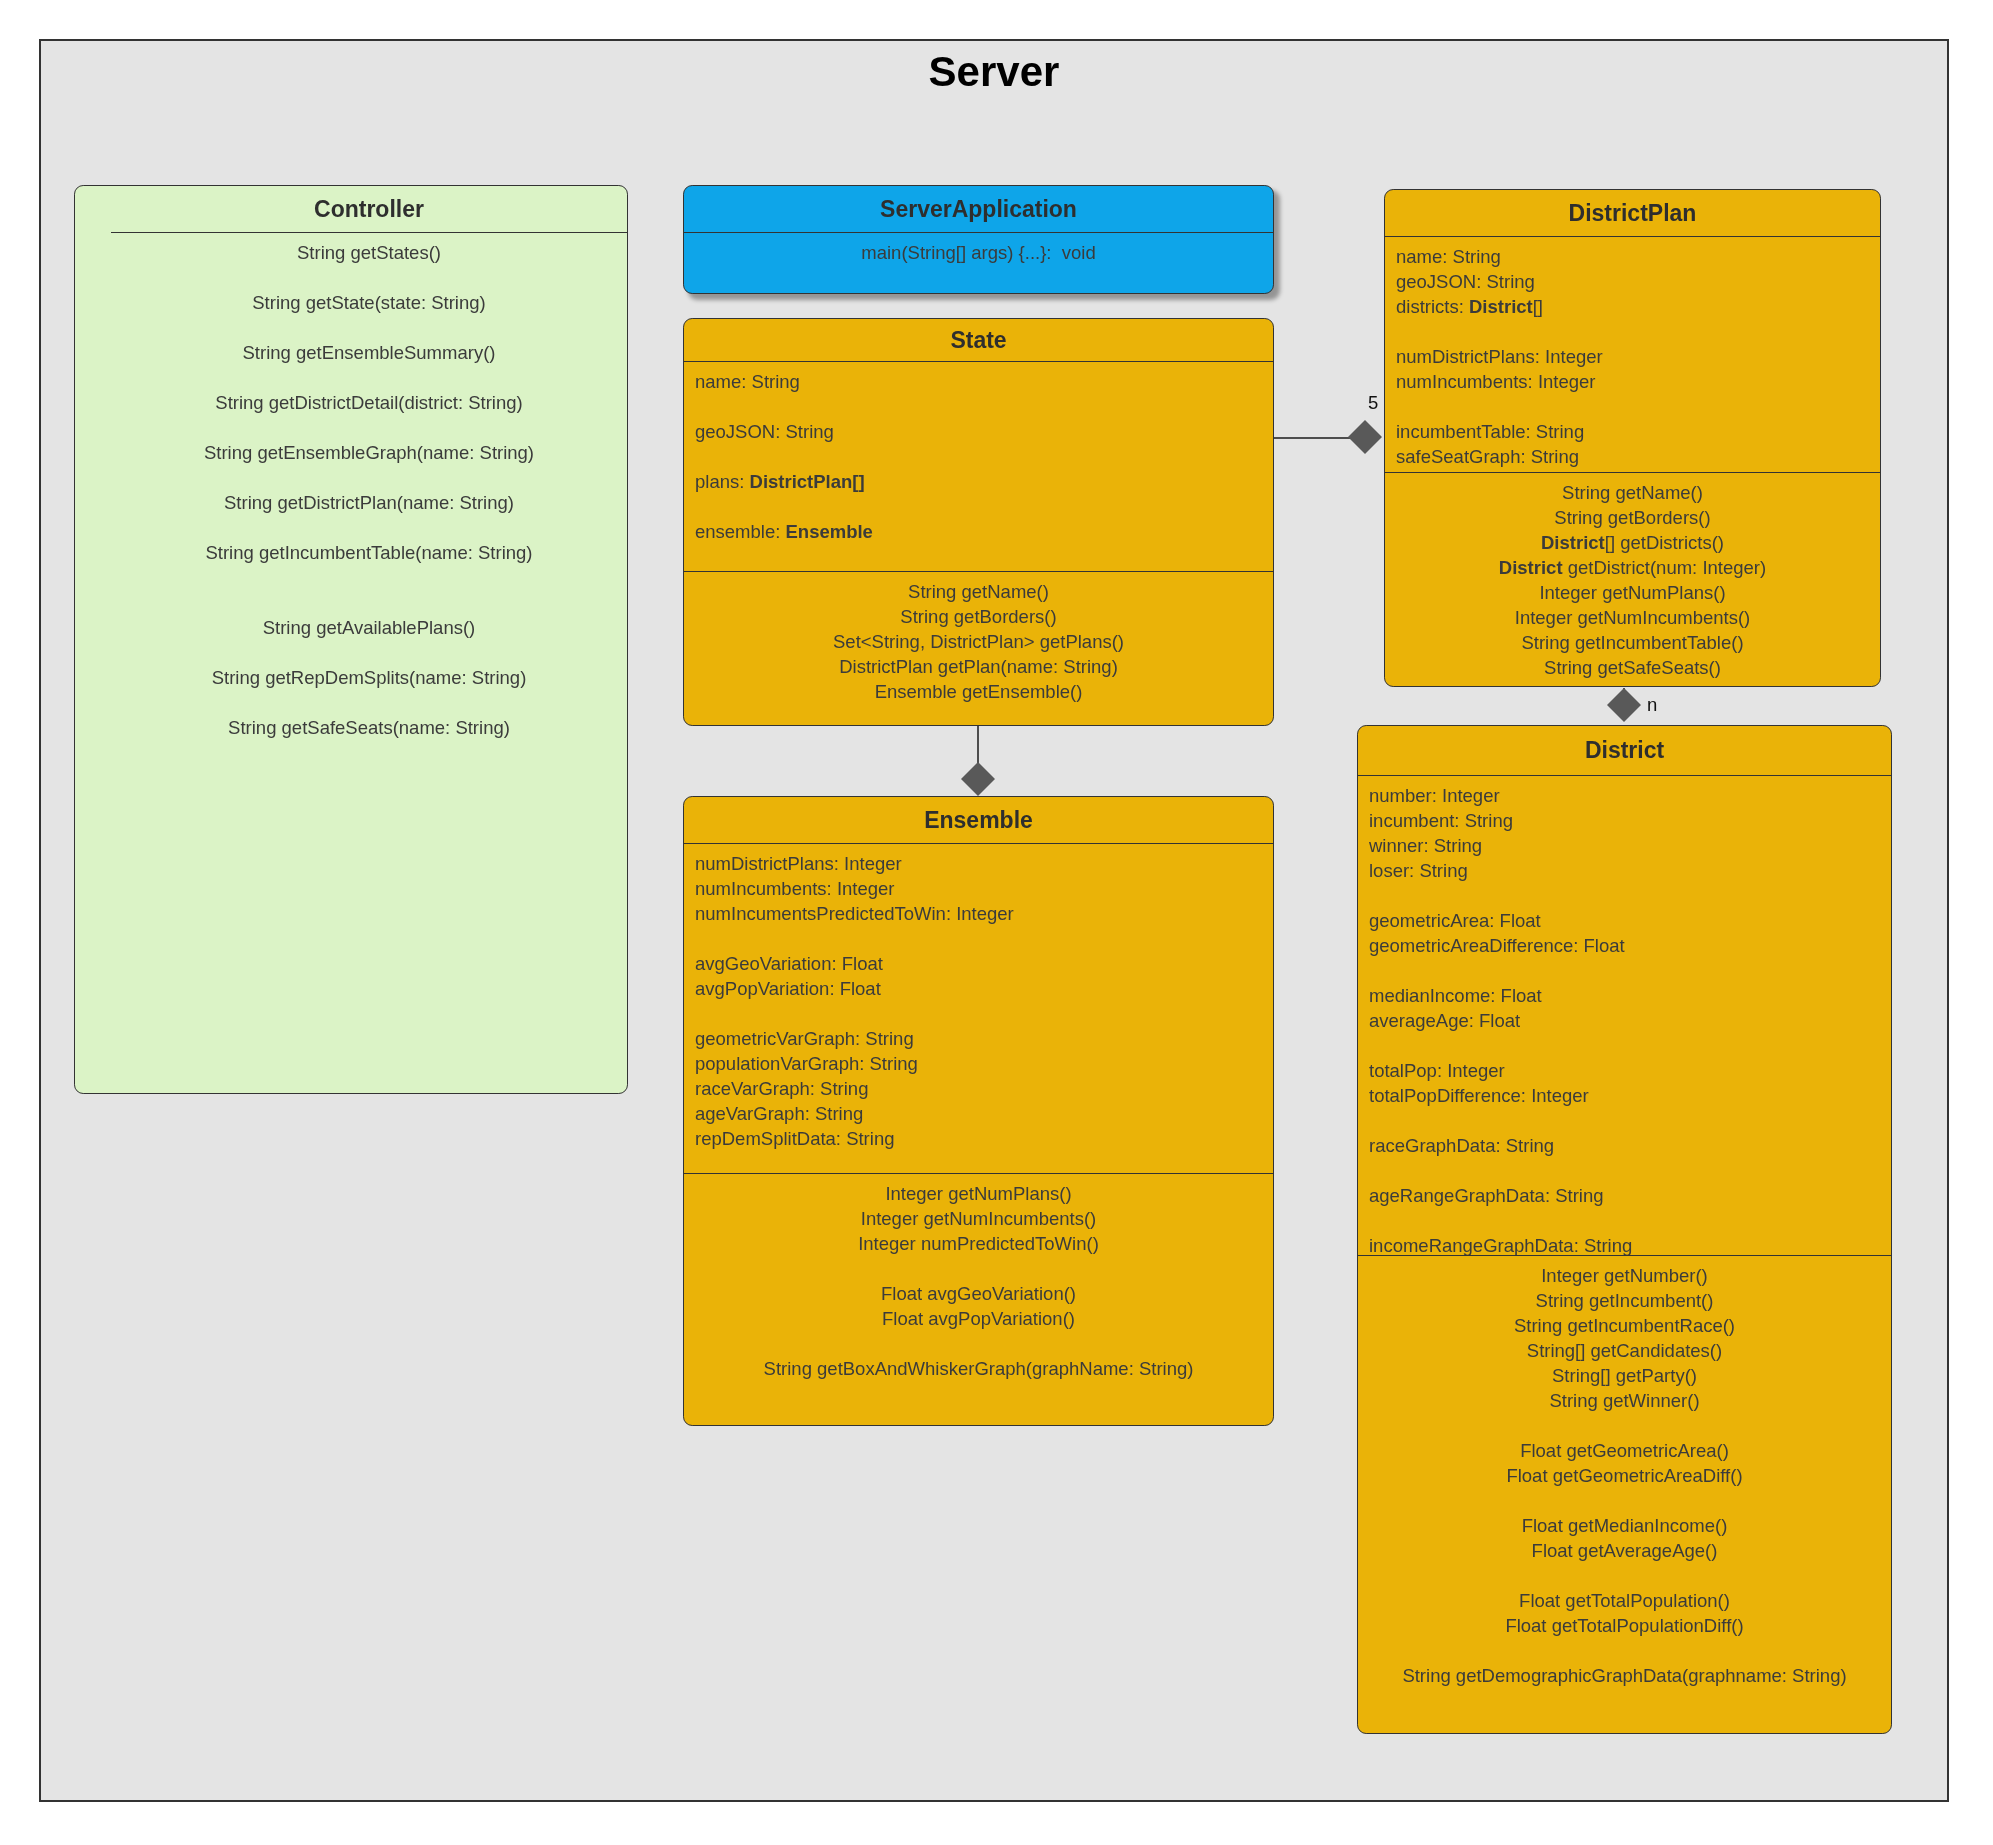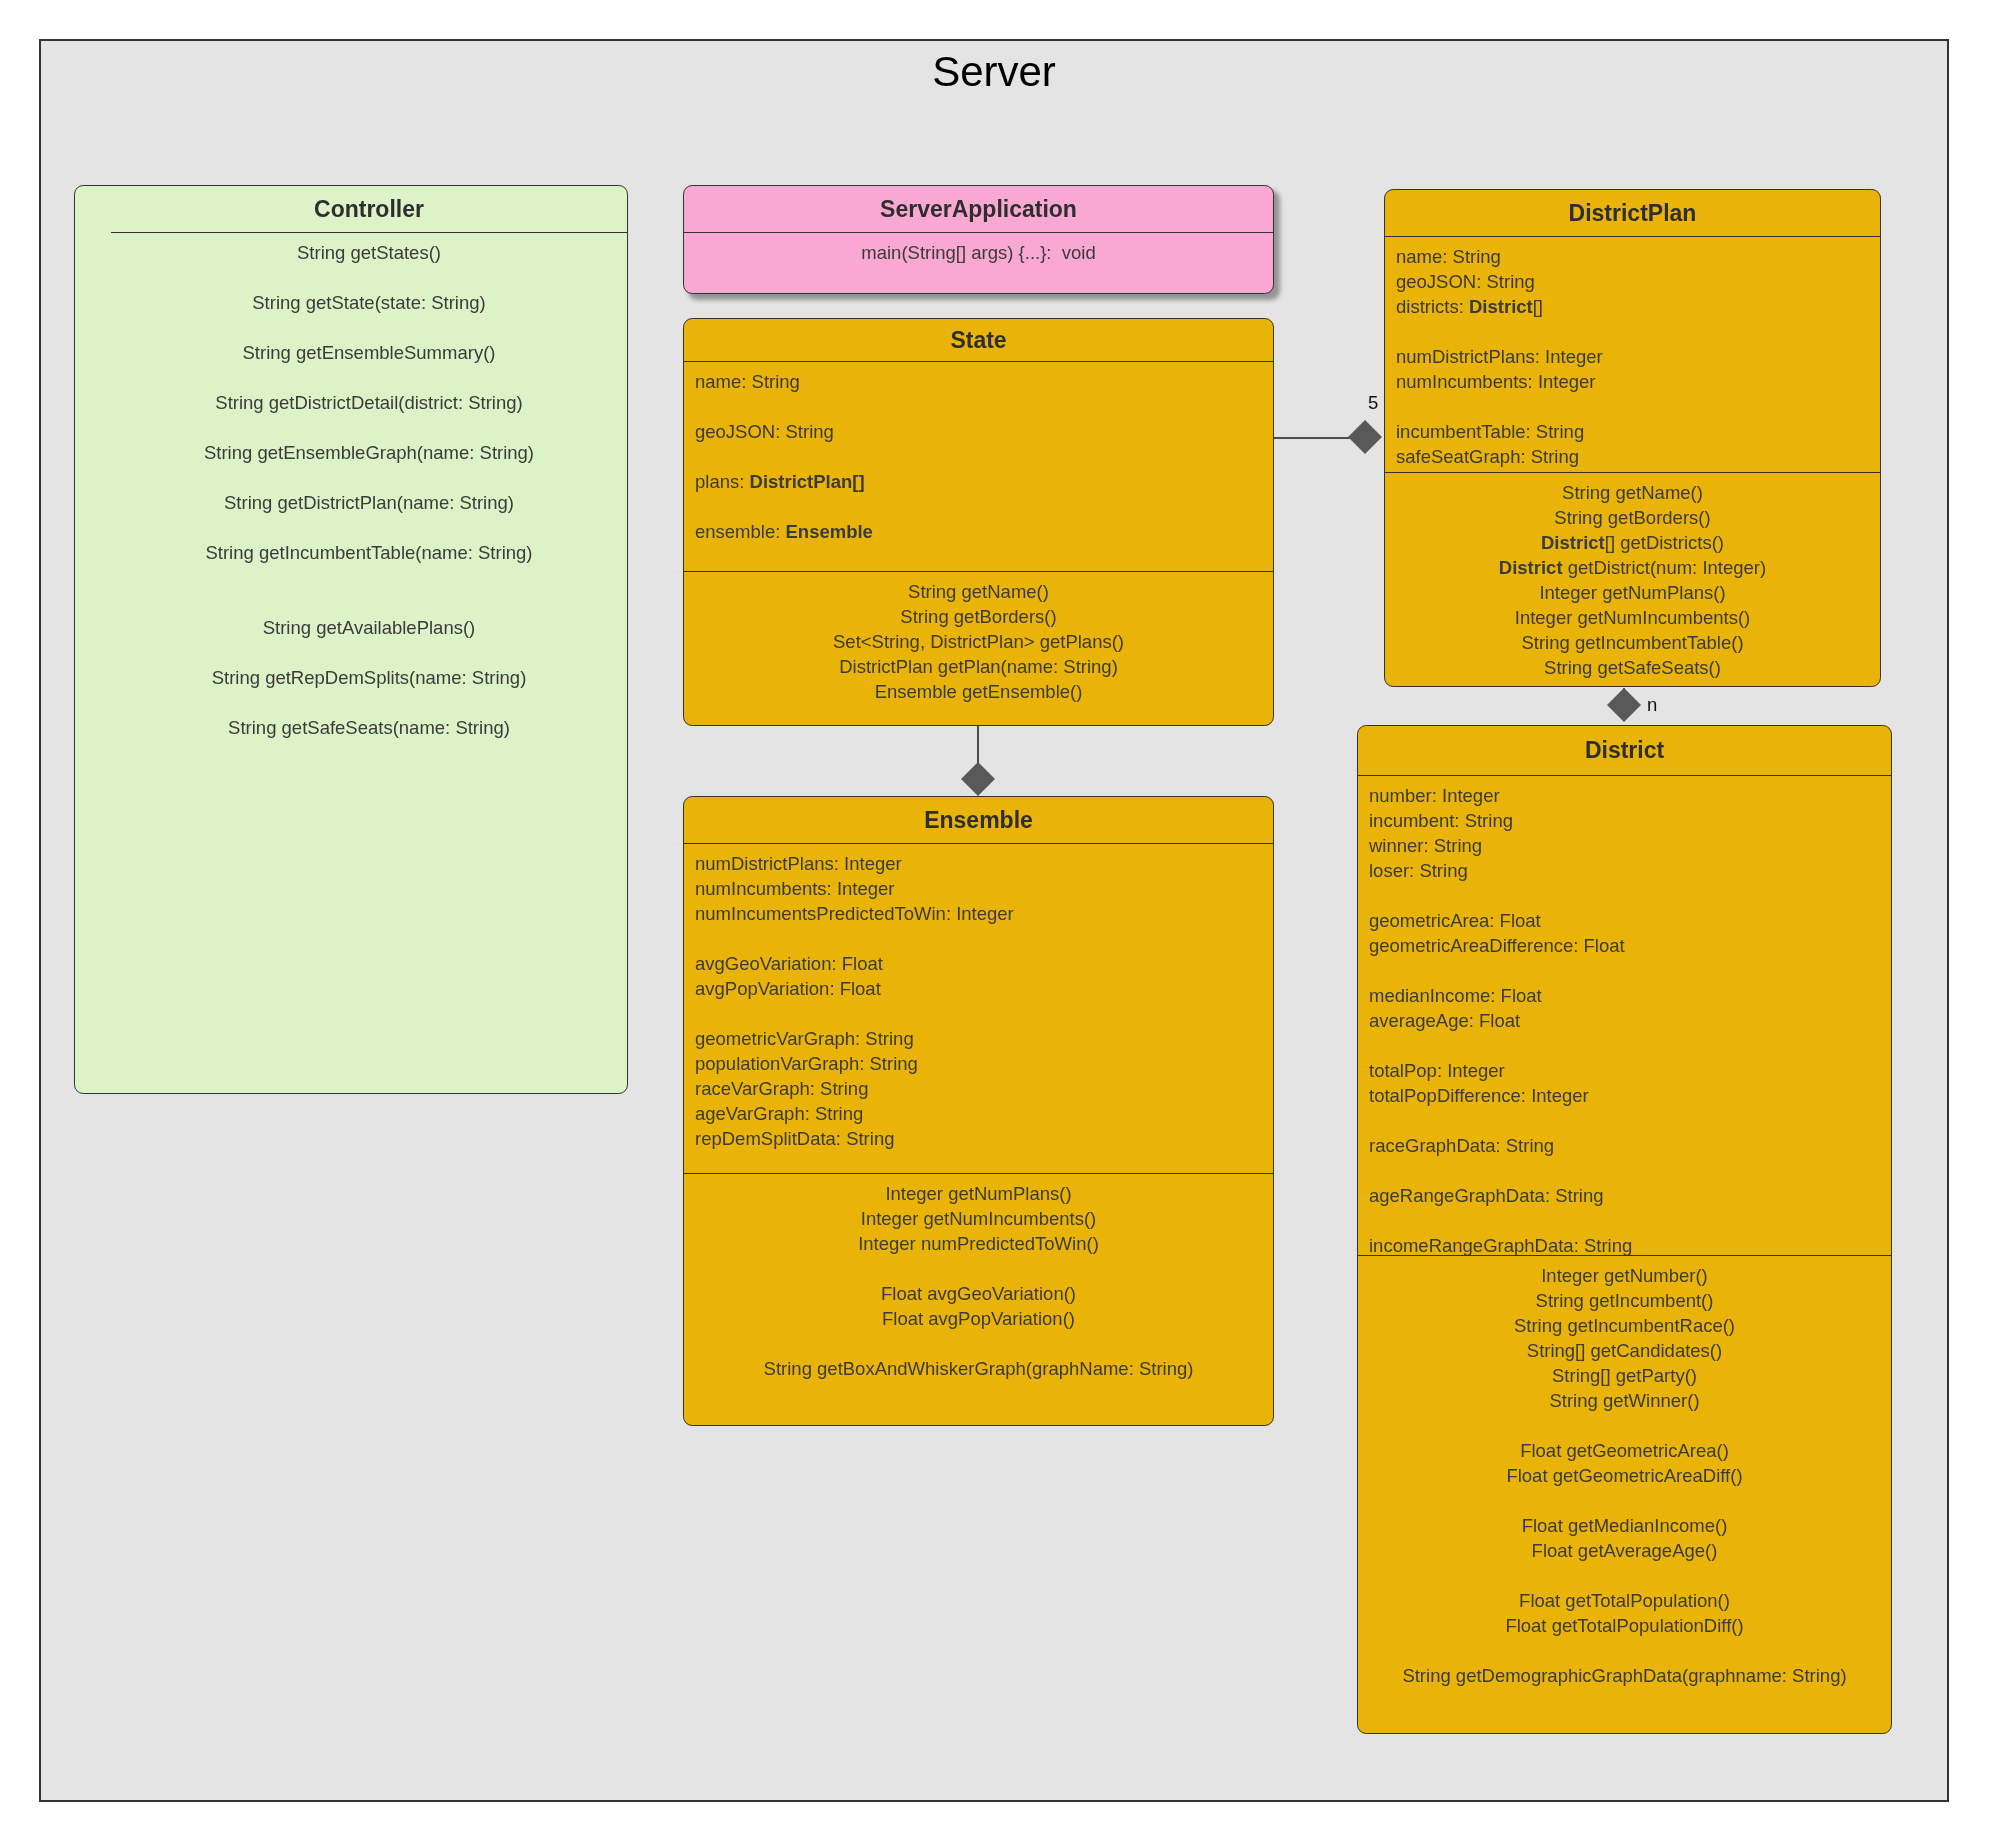"Server" .diagram-title { font-weight: normal -> bold }
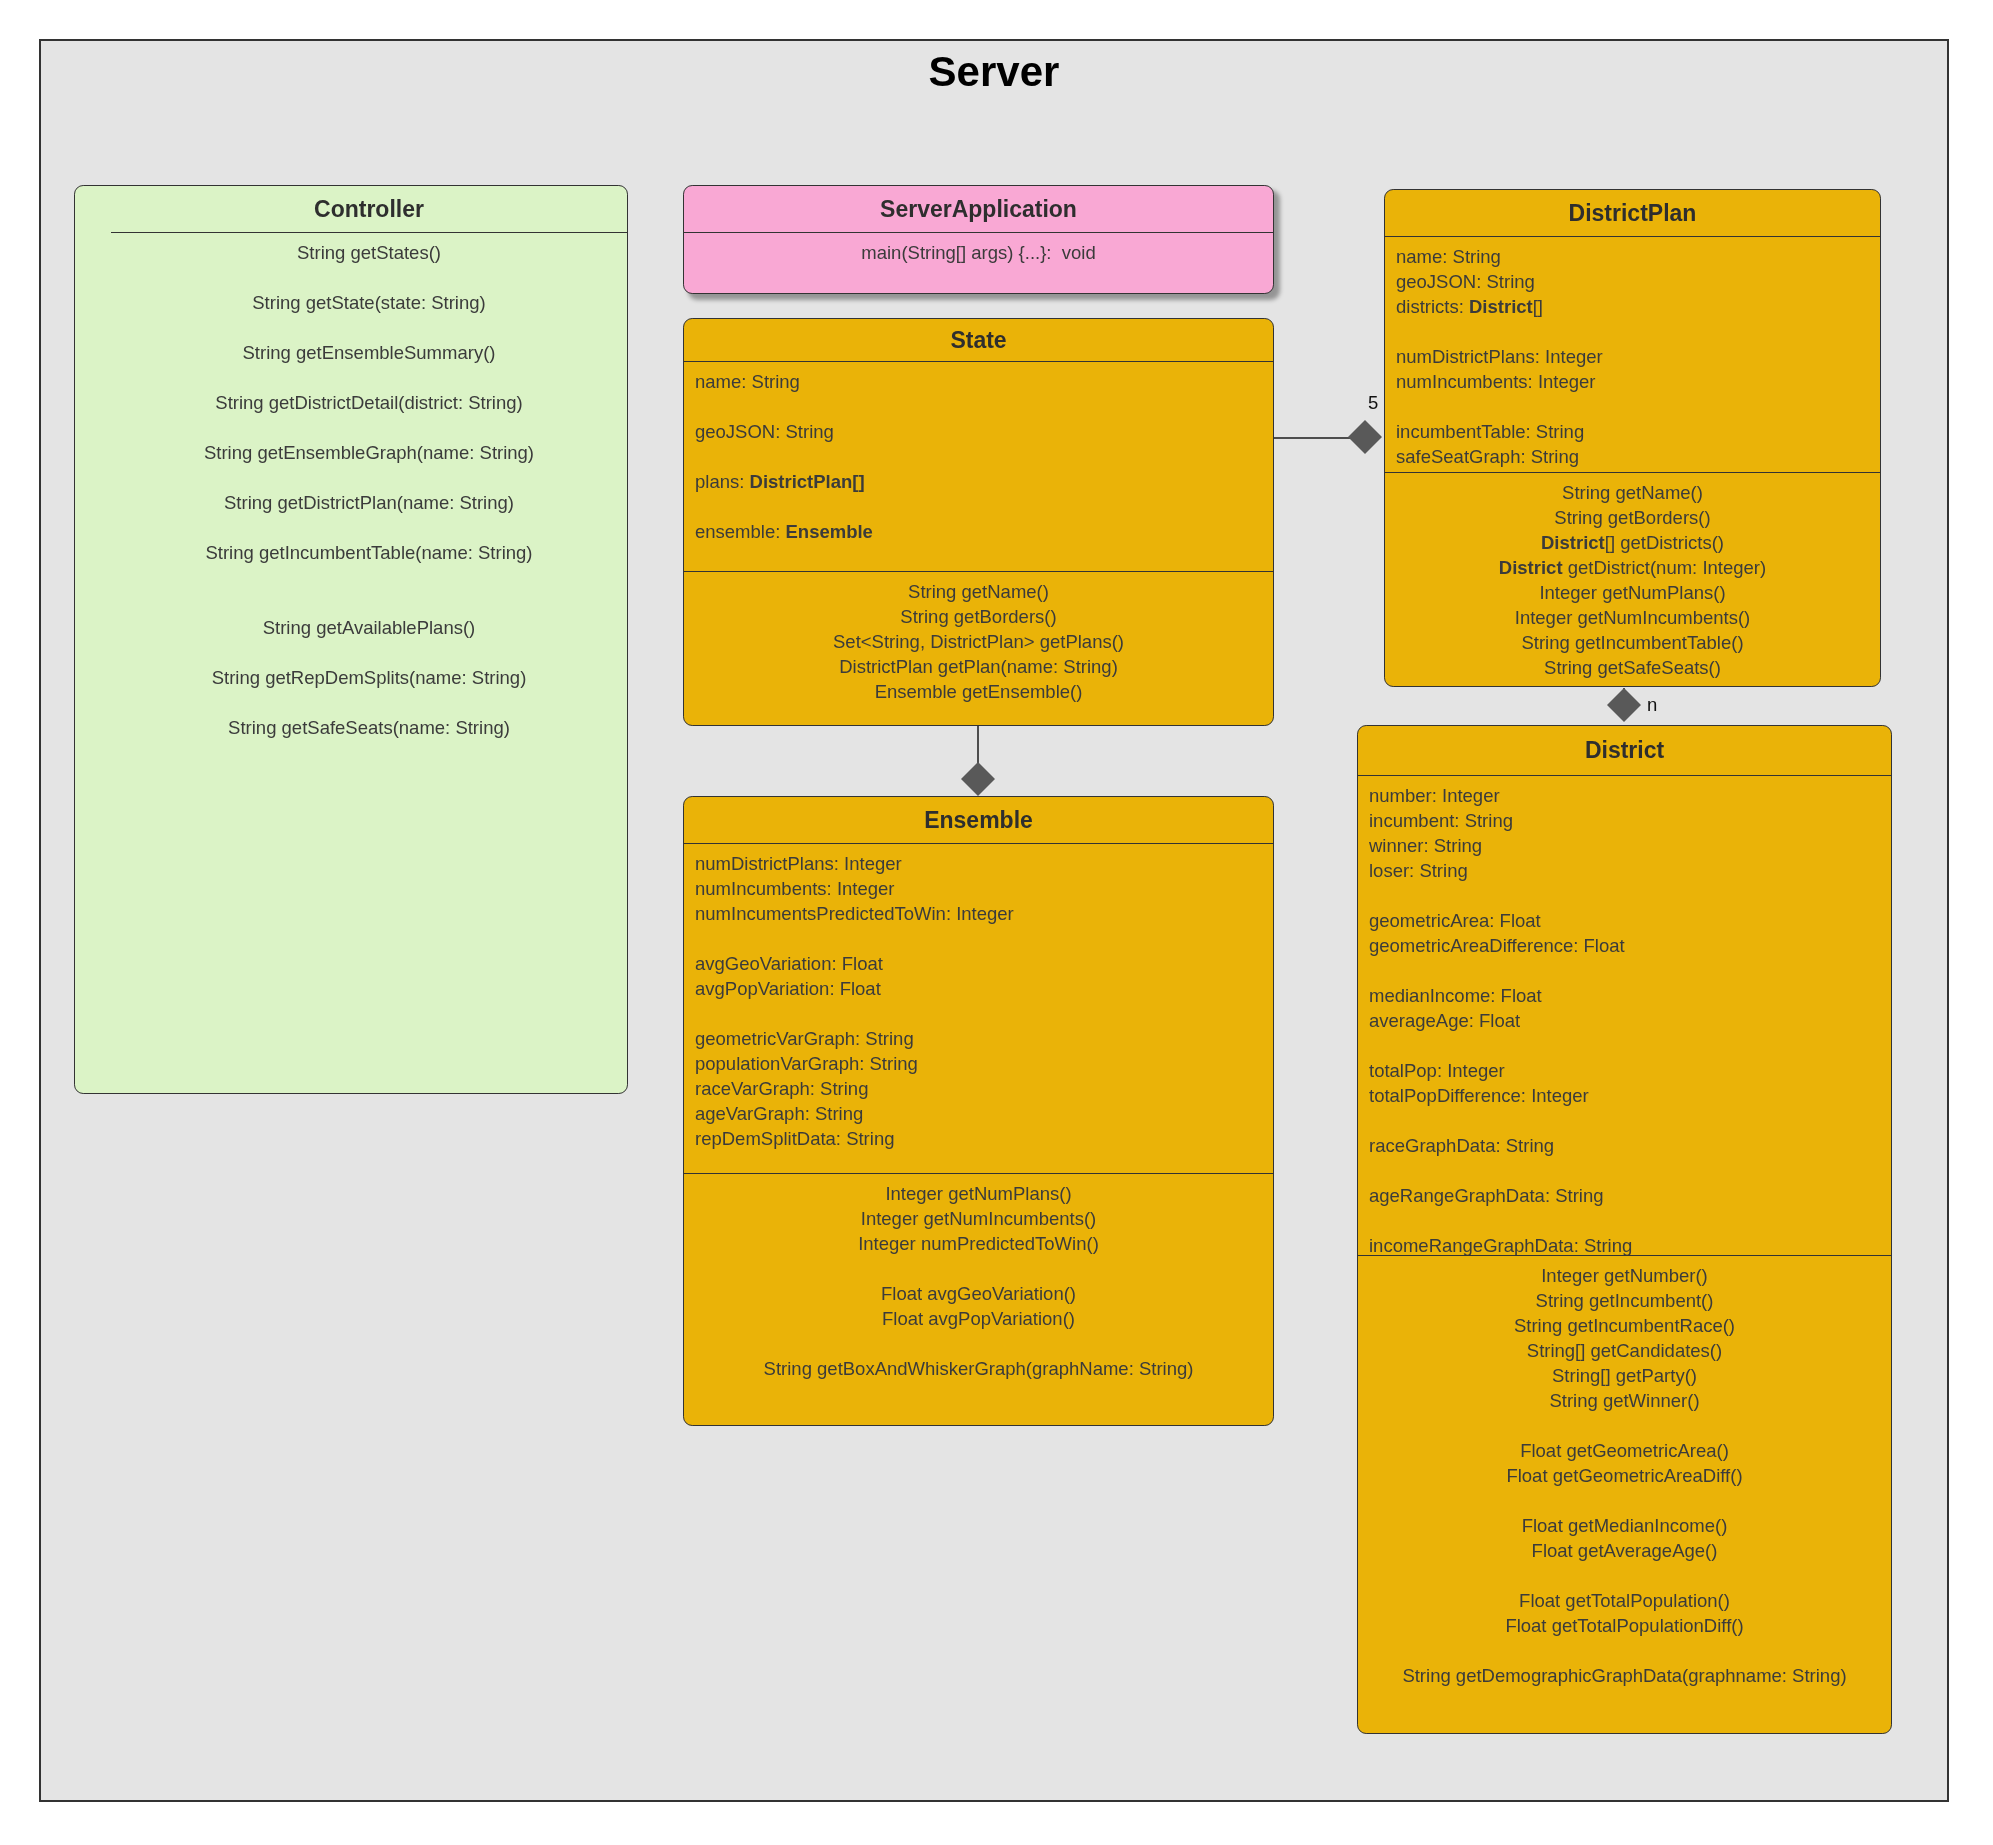"ServerApplication" .blue { background: #f9a8d4 -> #0ea5e9 }
